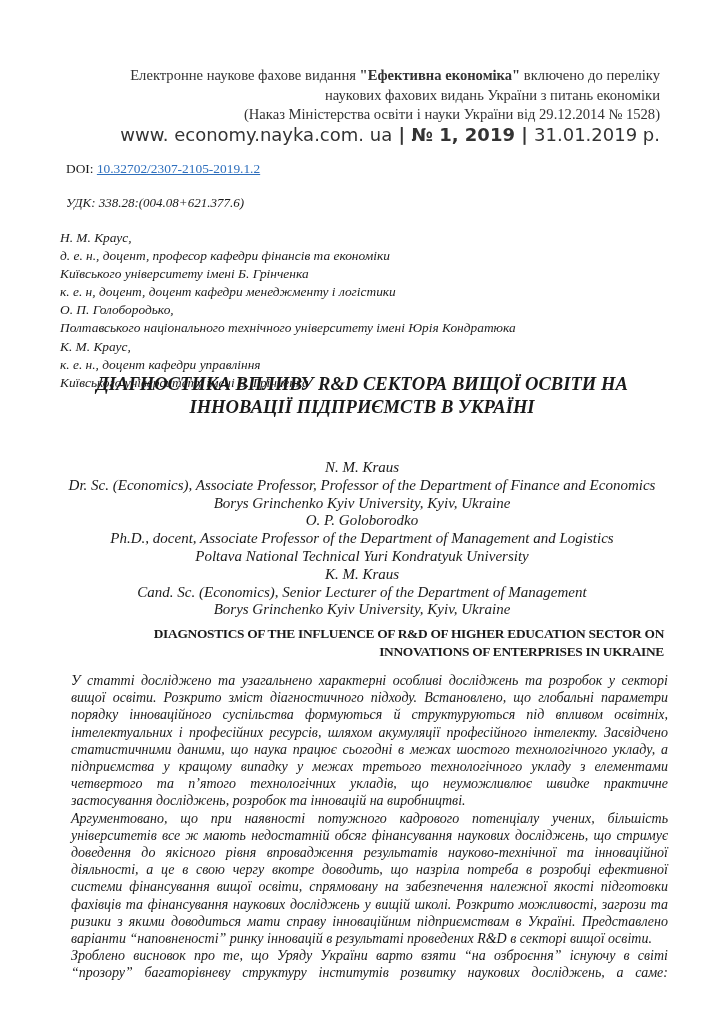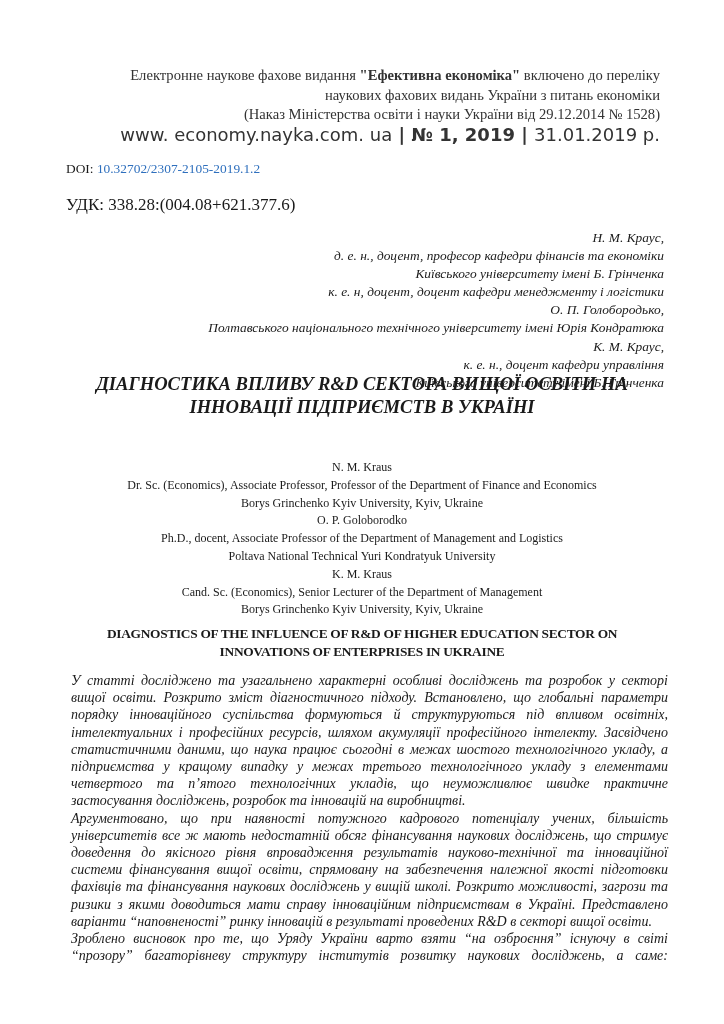"10.32702/2307-2105-2019.1.2" .doi a { text-decoration: none -> underline }
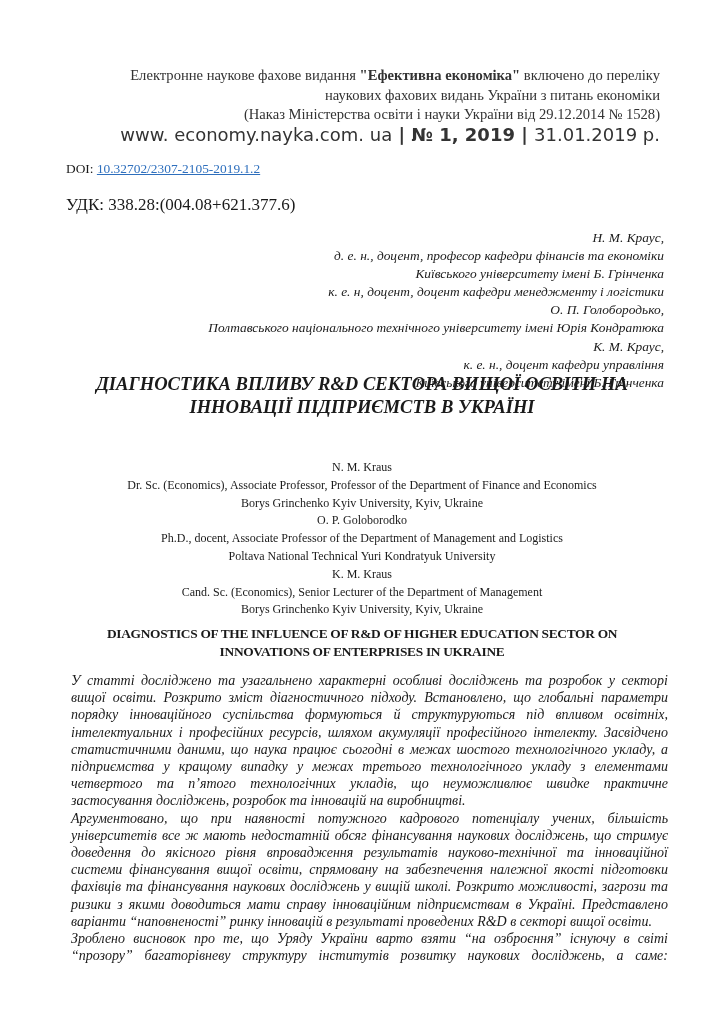"УДК: 338.28:(004.08+621.377.6)" .udk { font-size: 17px -> 13px; font-style: none -> italic }
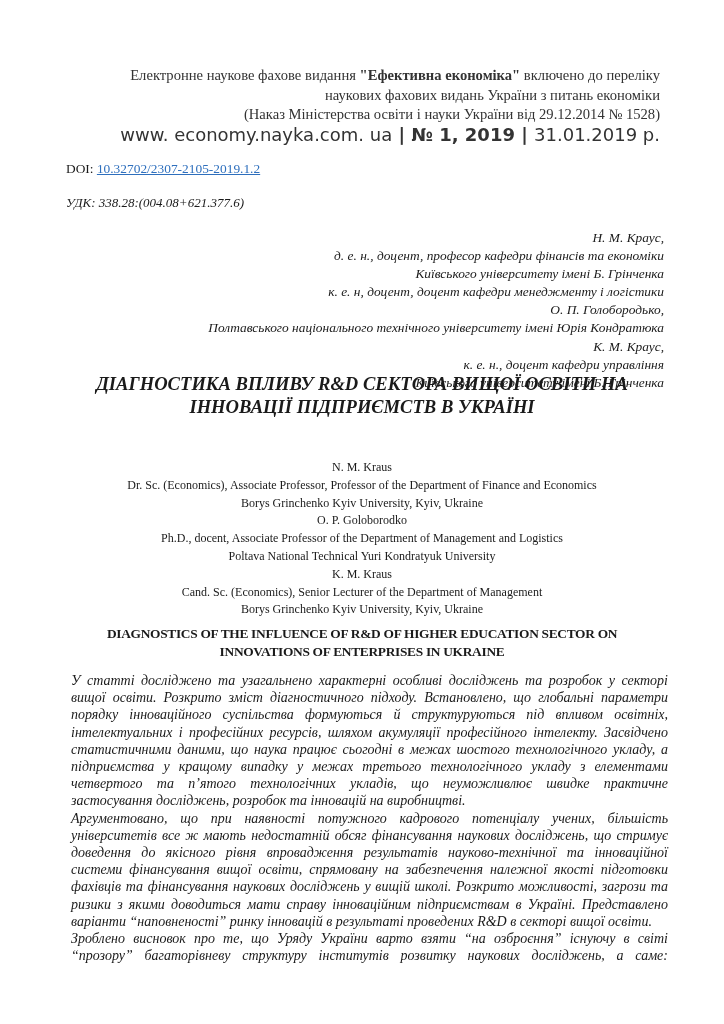"Н. М. Краус," .authors-ua { text-align: right -> left }
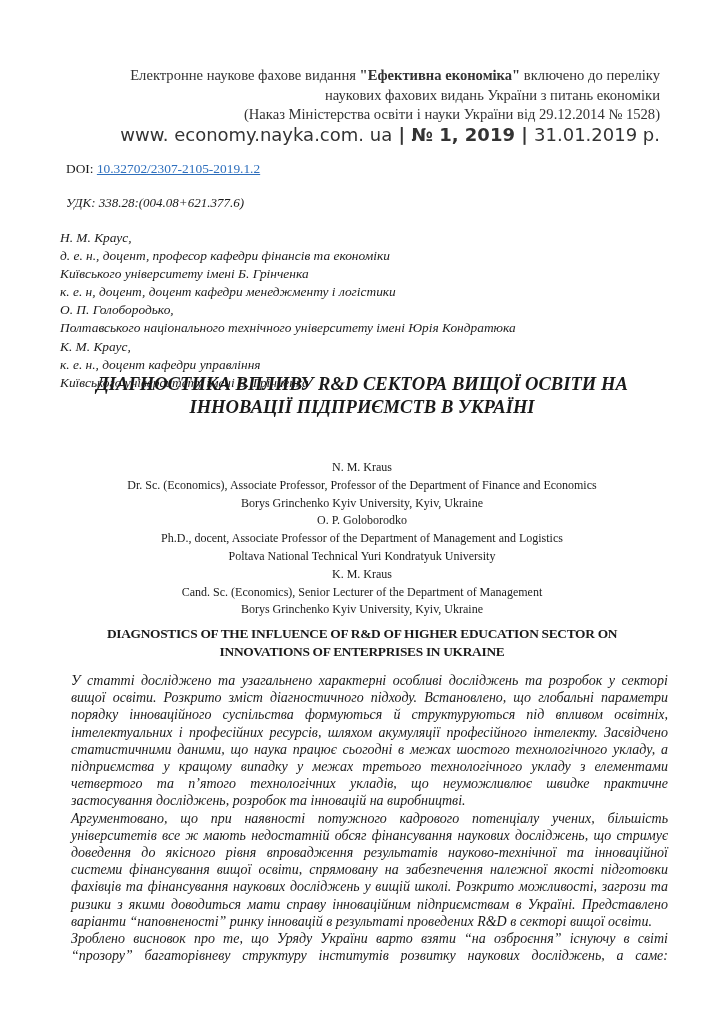"N. M. Kraus" .authors-en { font-size: 12px -> 15px; font-style: none -> italic }
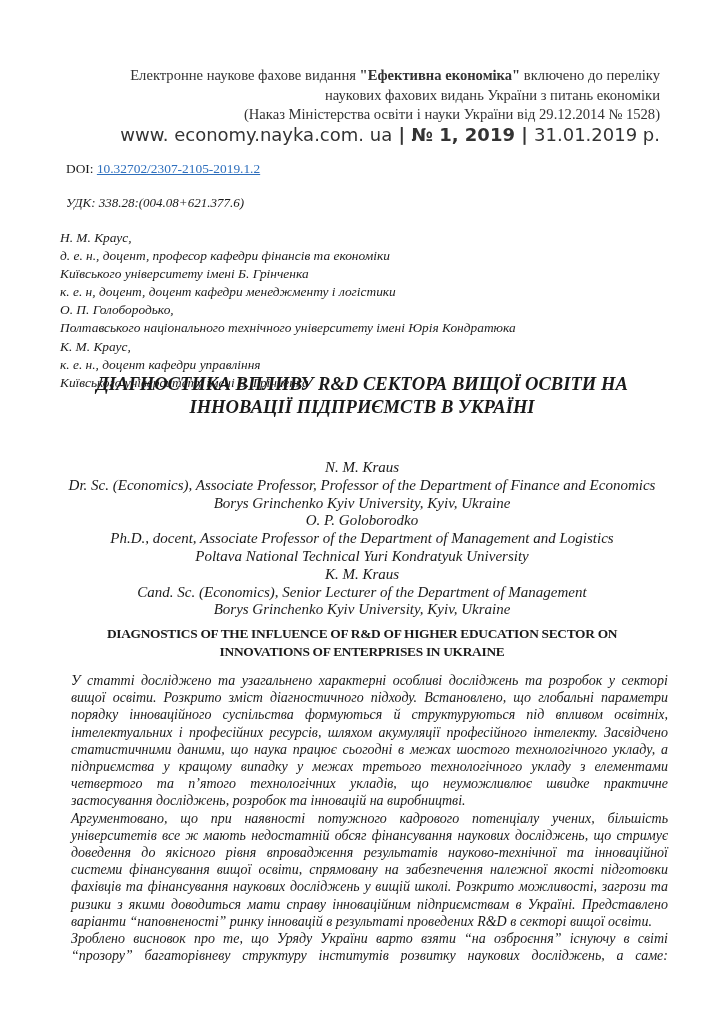"DIAGNOSTICS OF THE INFLUENCE OF" .title-en { text-align: center -> right }
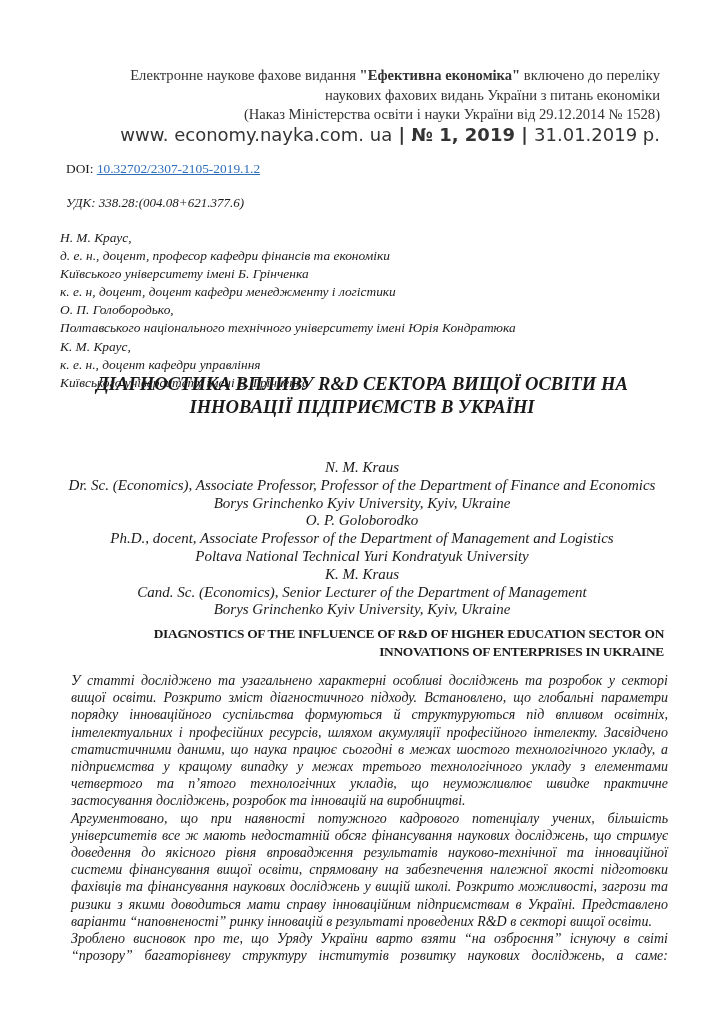"діяльності, а це в свою" span.jl { html: none -> <span>діяльності, а це в свою чергу вкотре доводить, що назріла потреба в розробці ефективної</span> }
